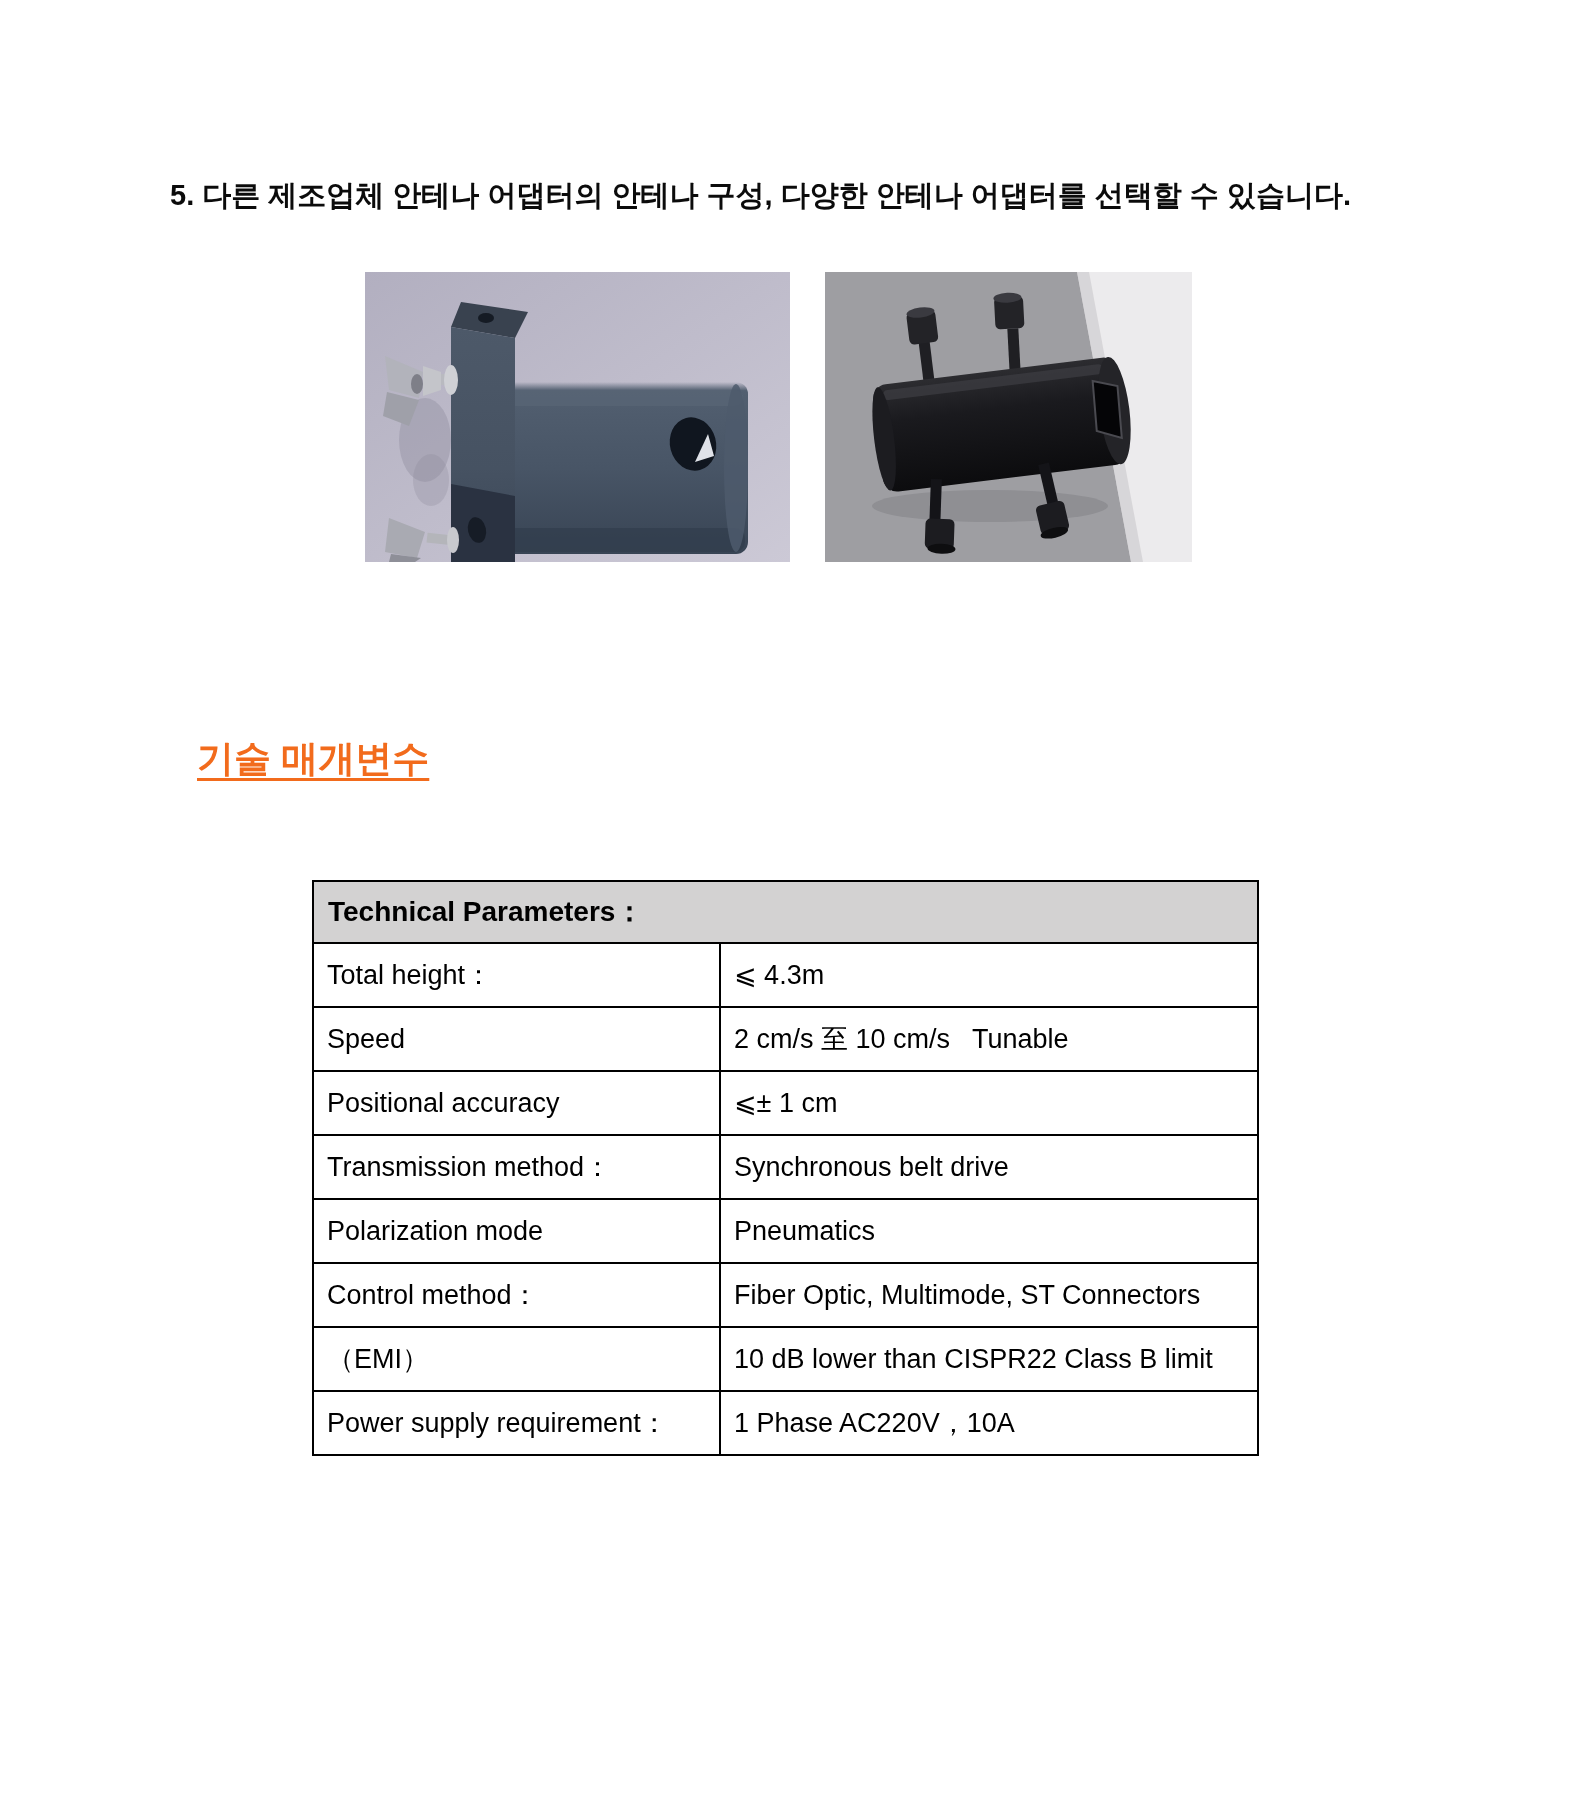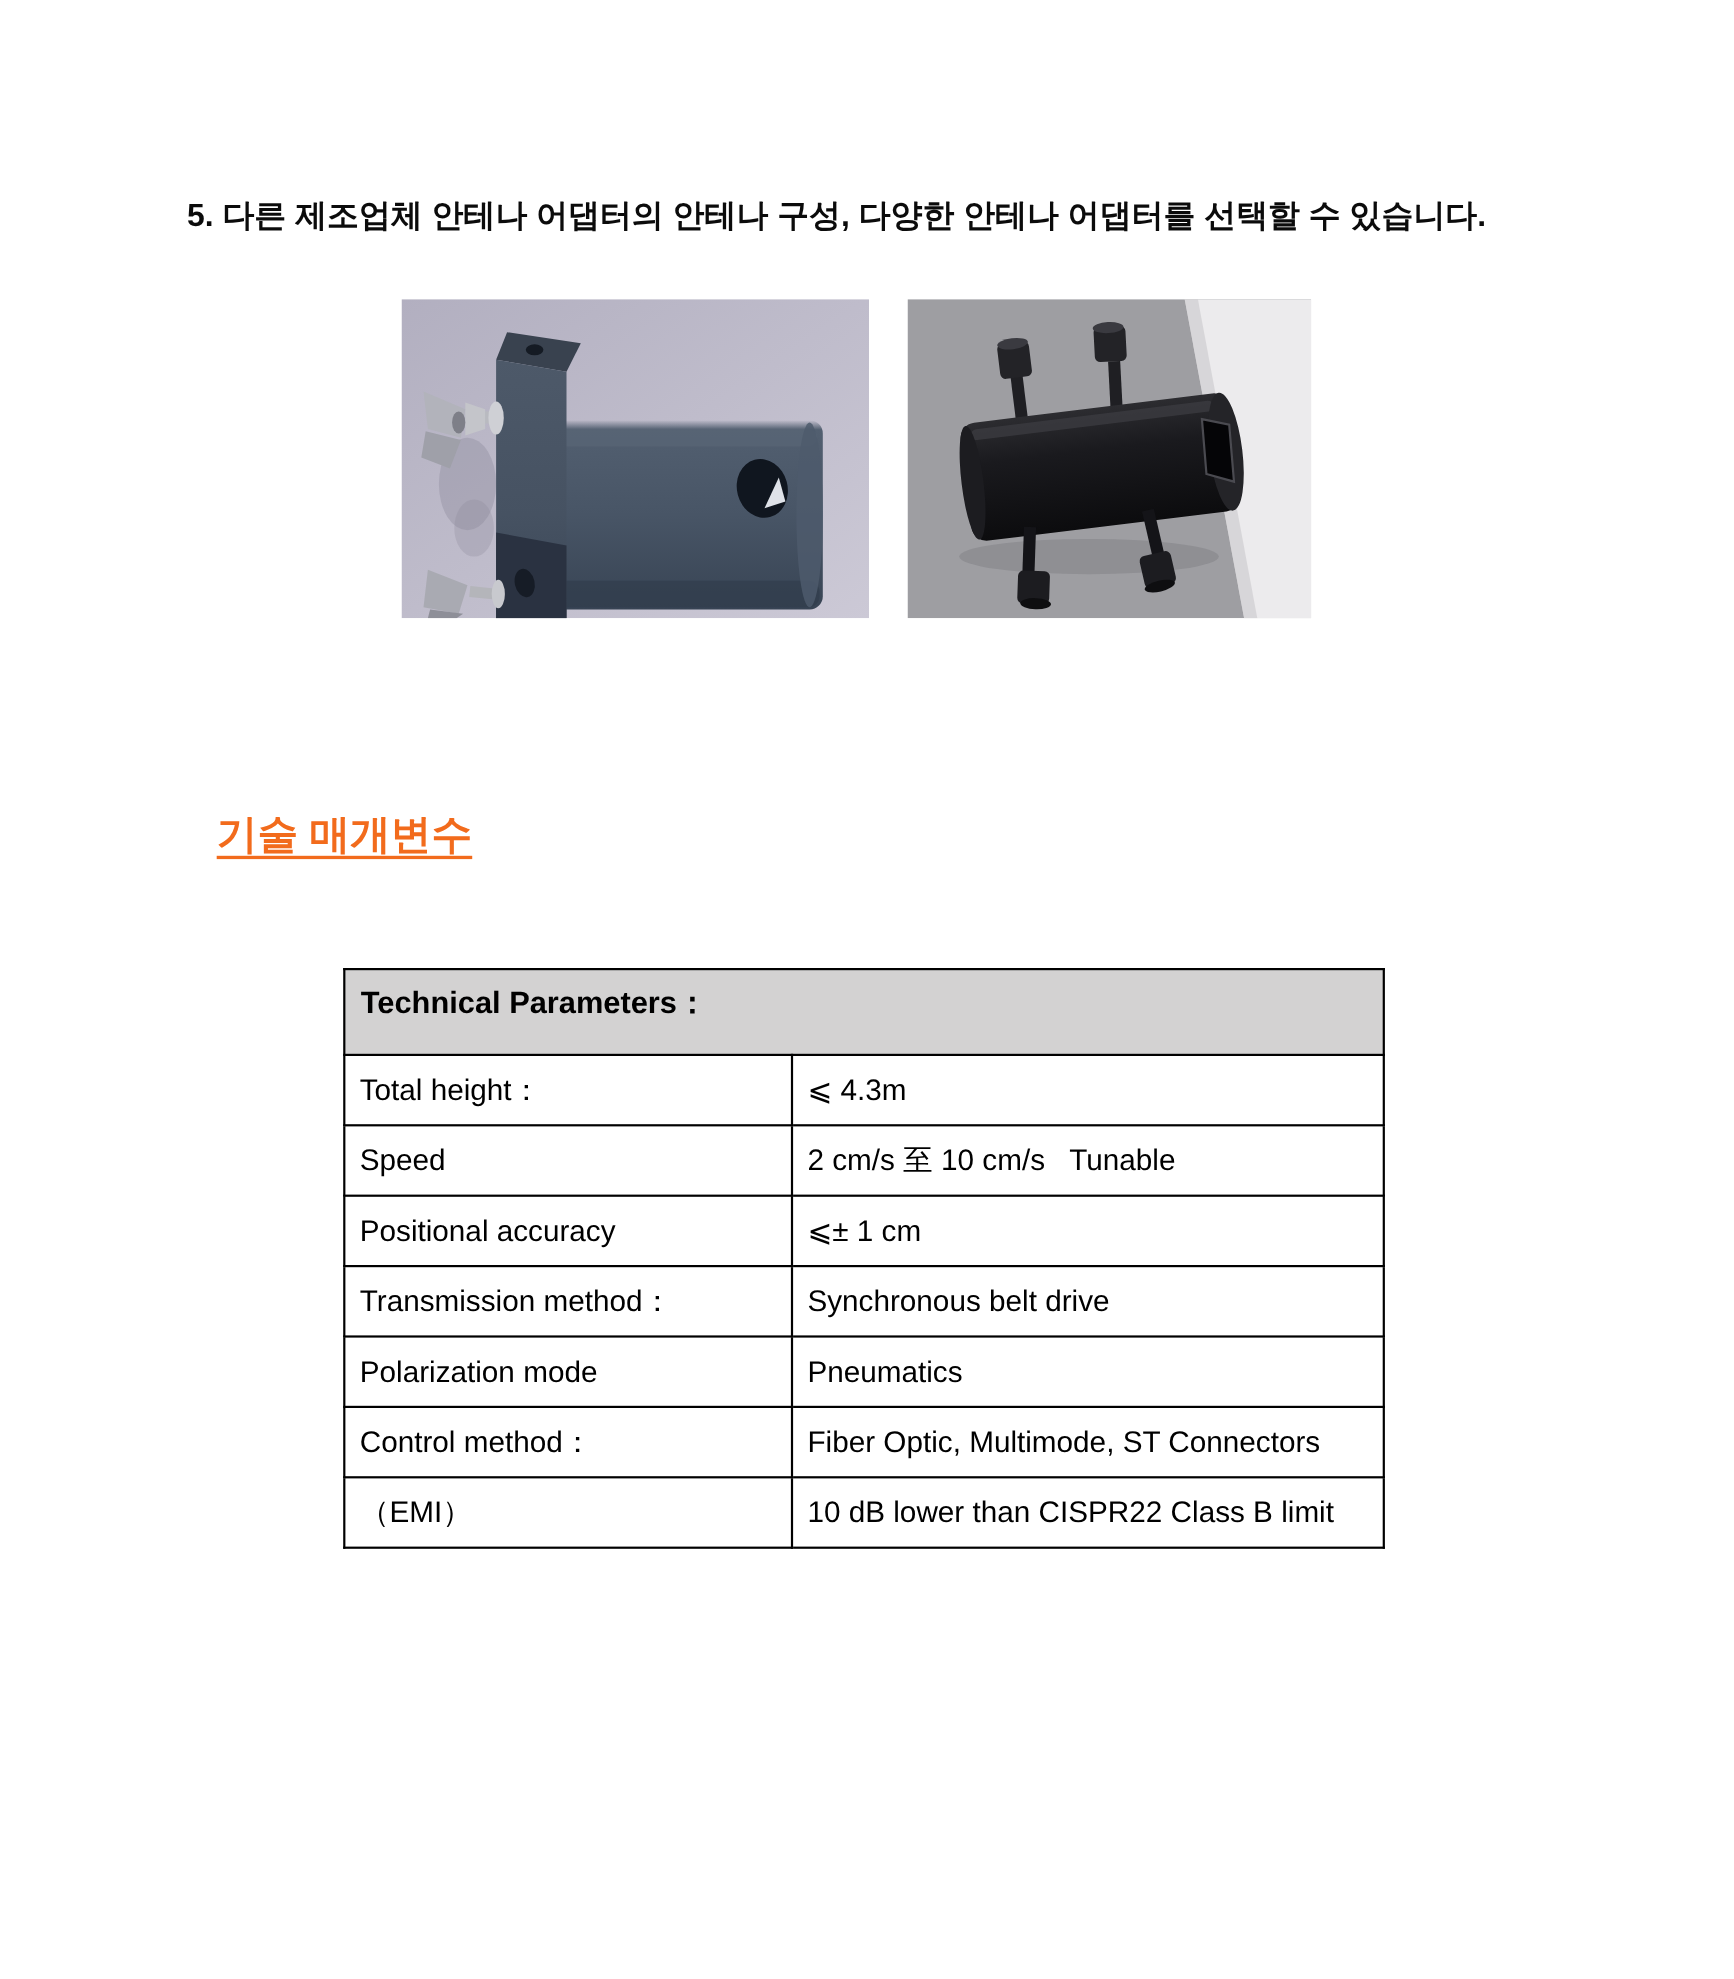"Technical Parameters：" table.params th { padding: 0 6px 16px 14px -> 0 6px 0 14px }
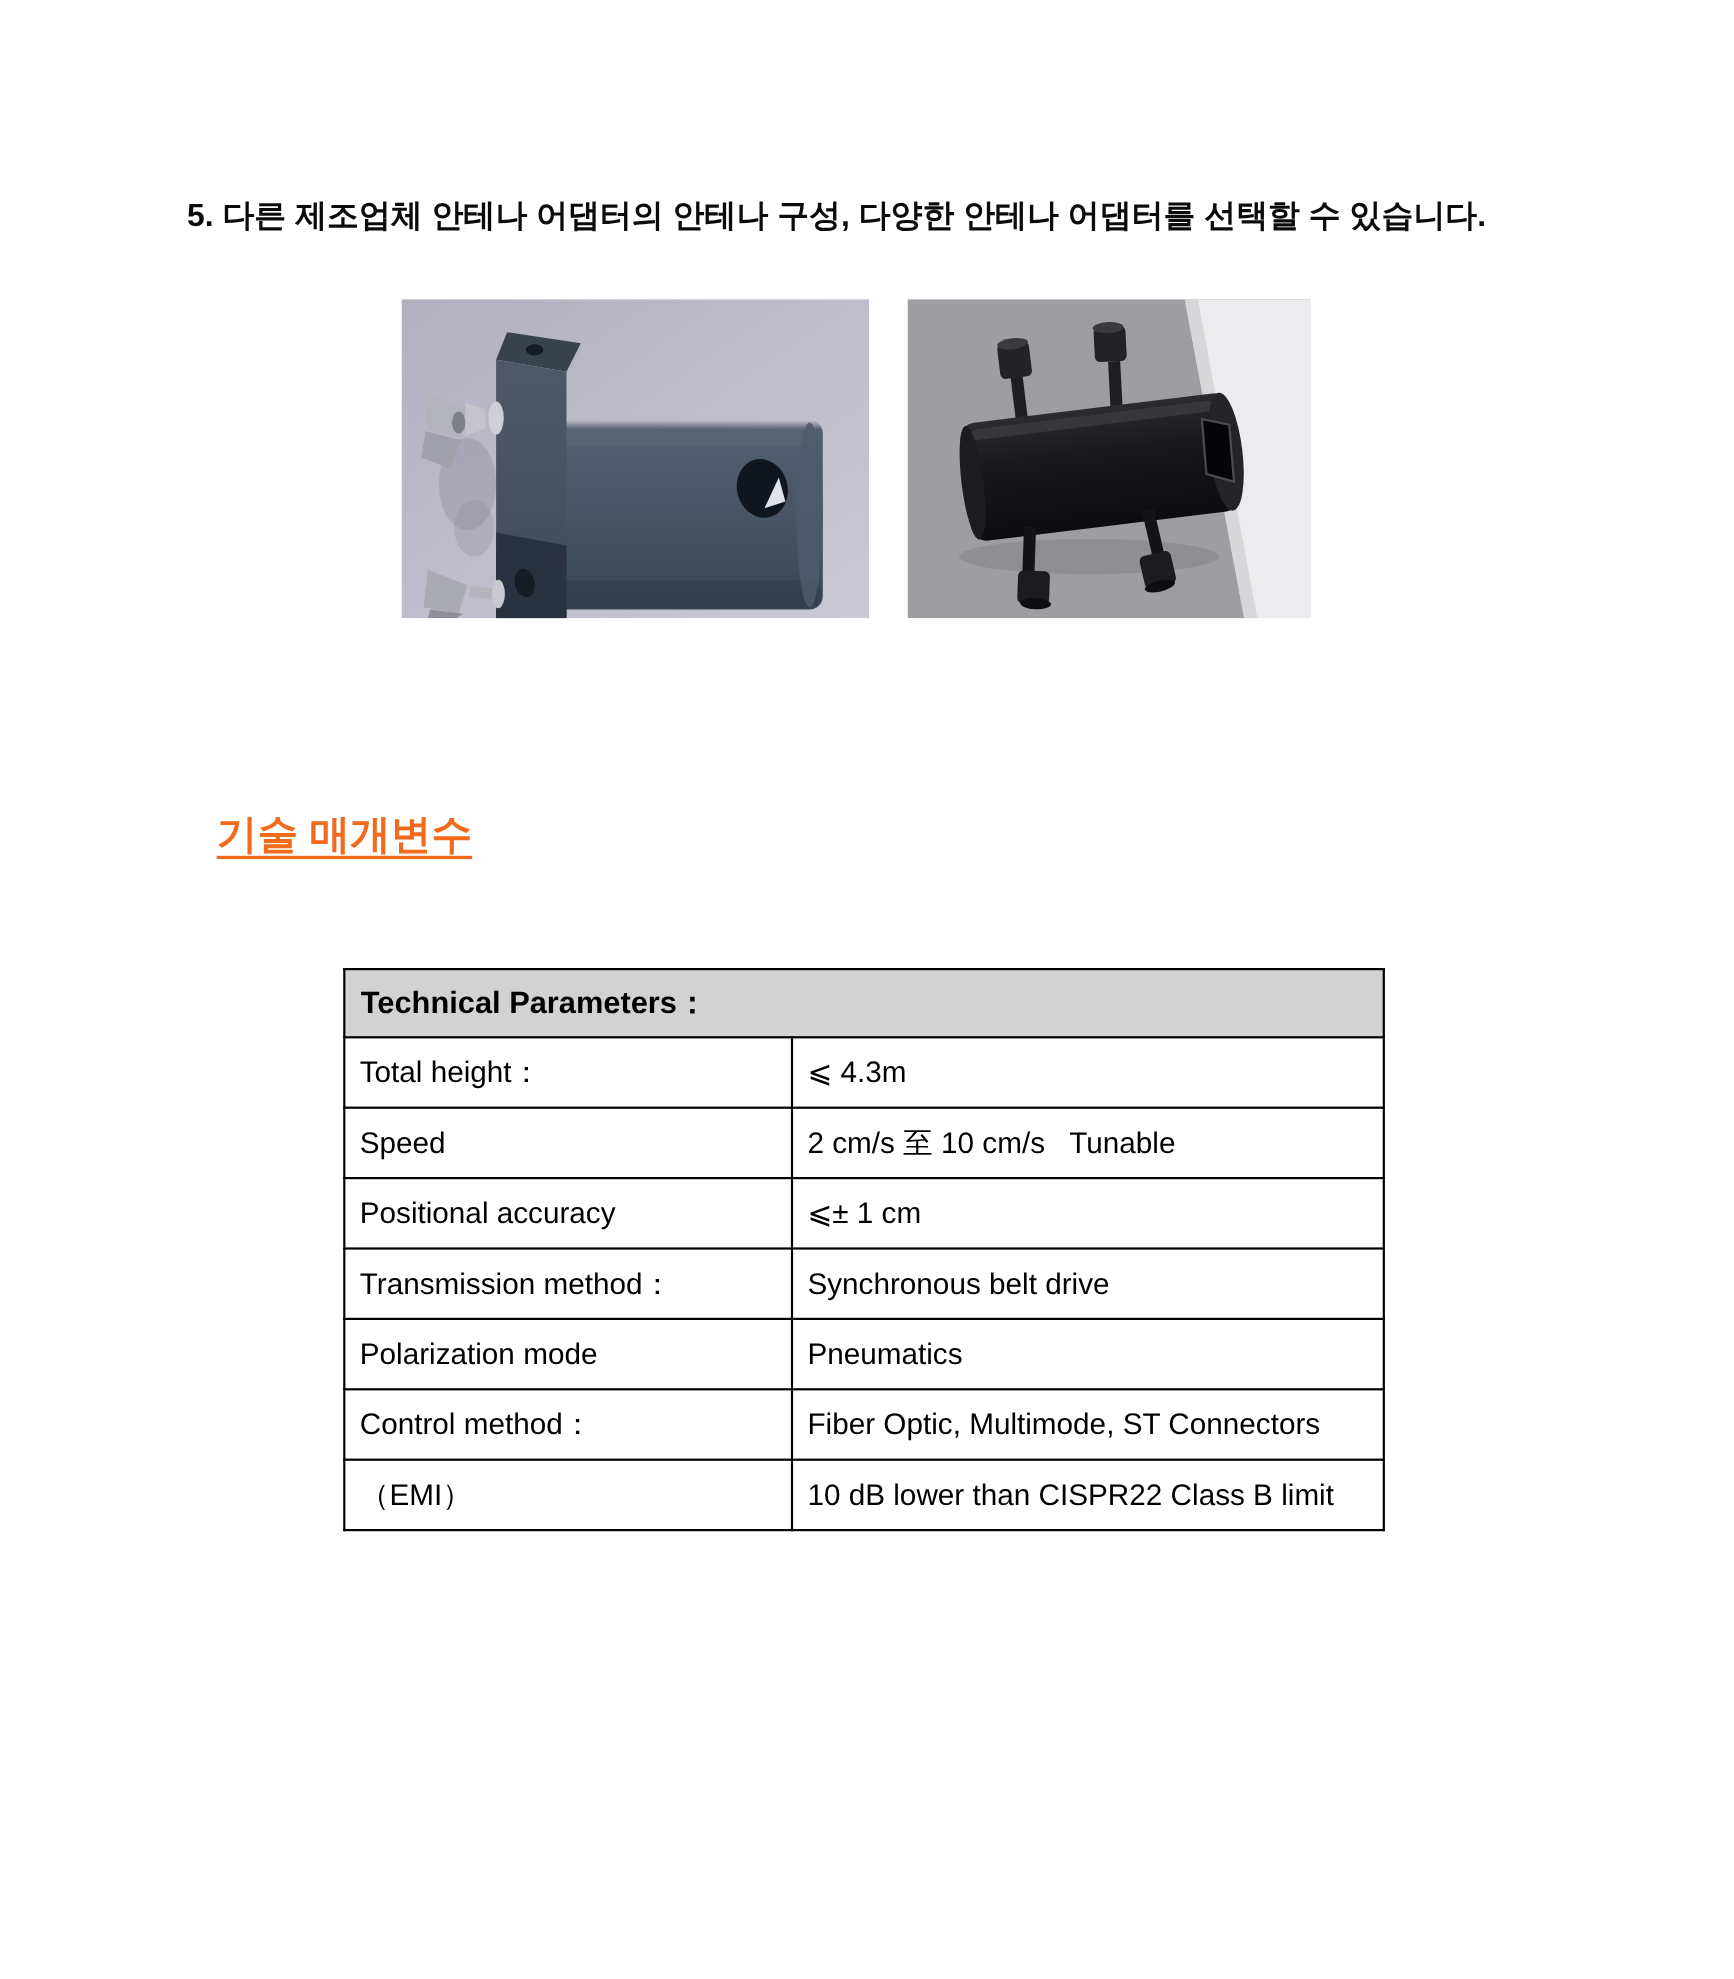"Power supply requirement：" tr { html: none -> <tr> <td>Power supply requirement：</td> <td>1 Phase AC220V，10A</td> </tr> }
